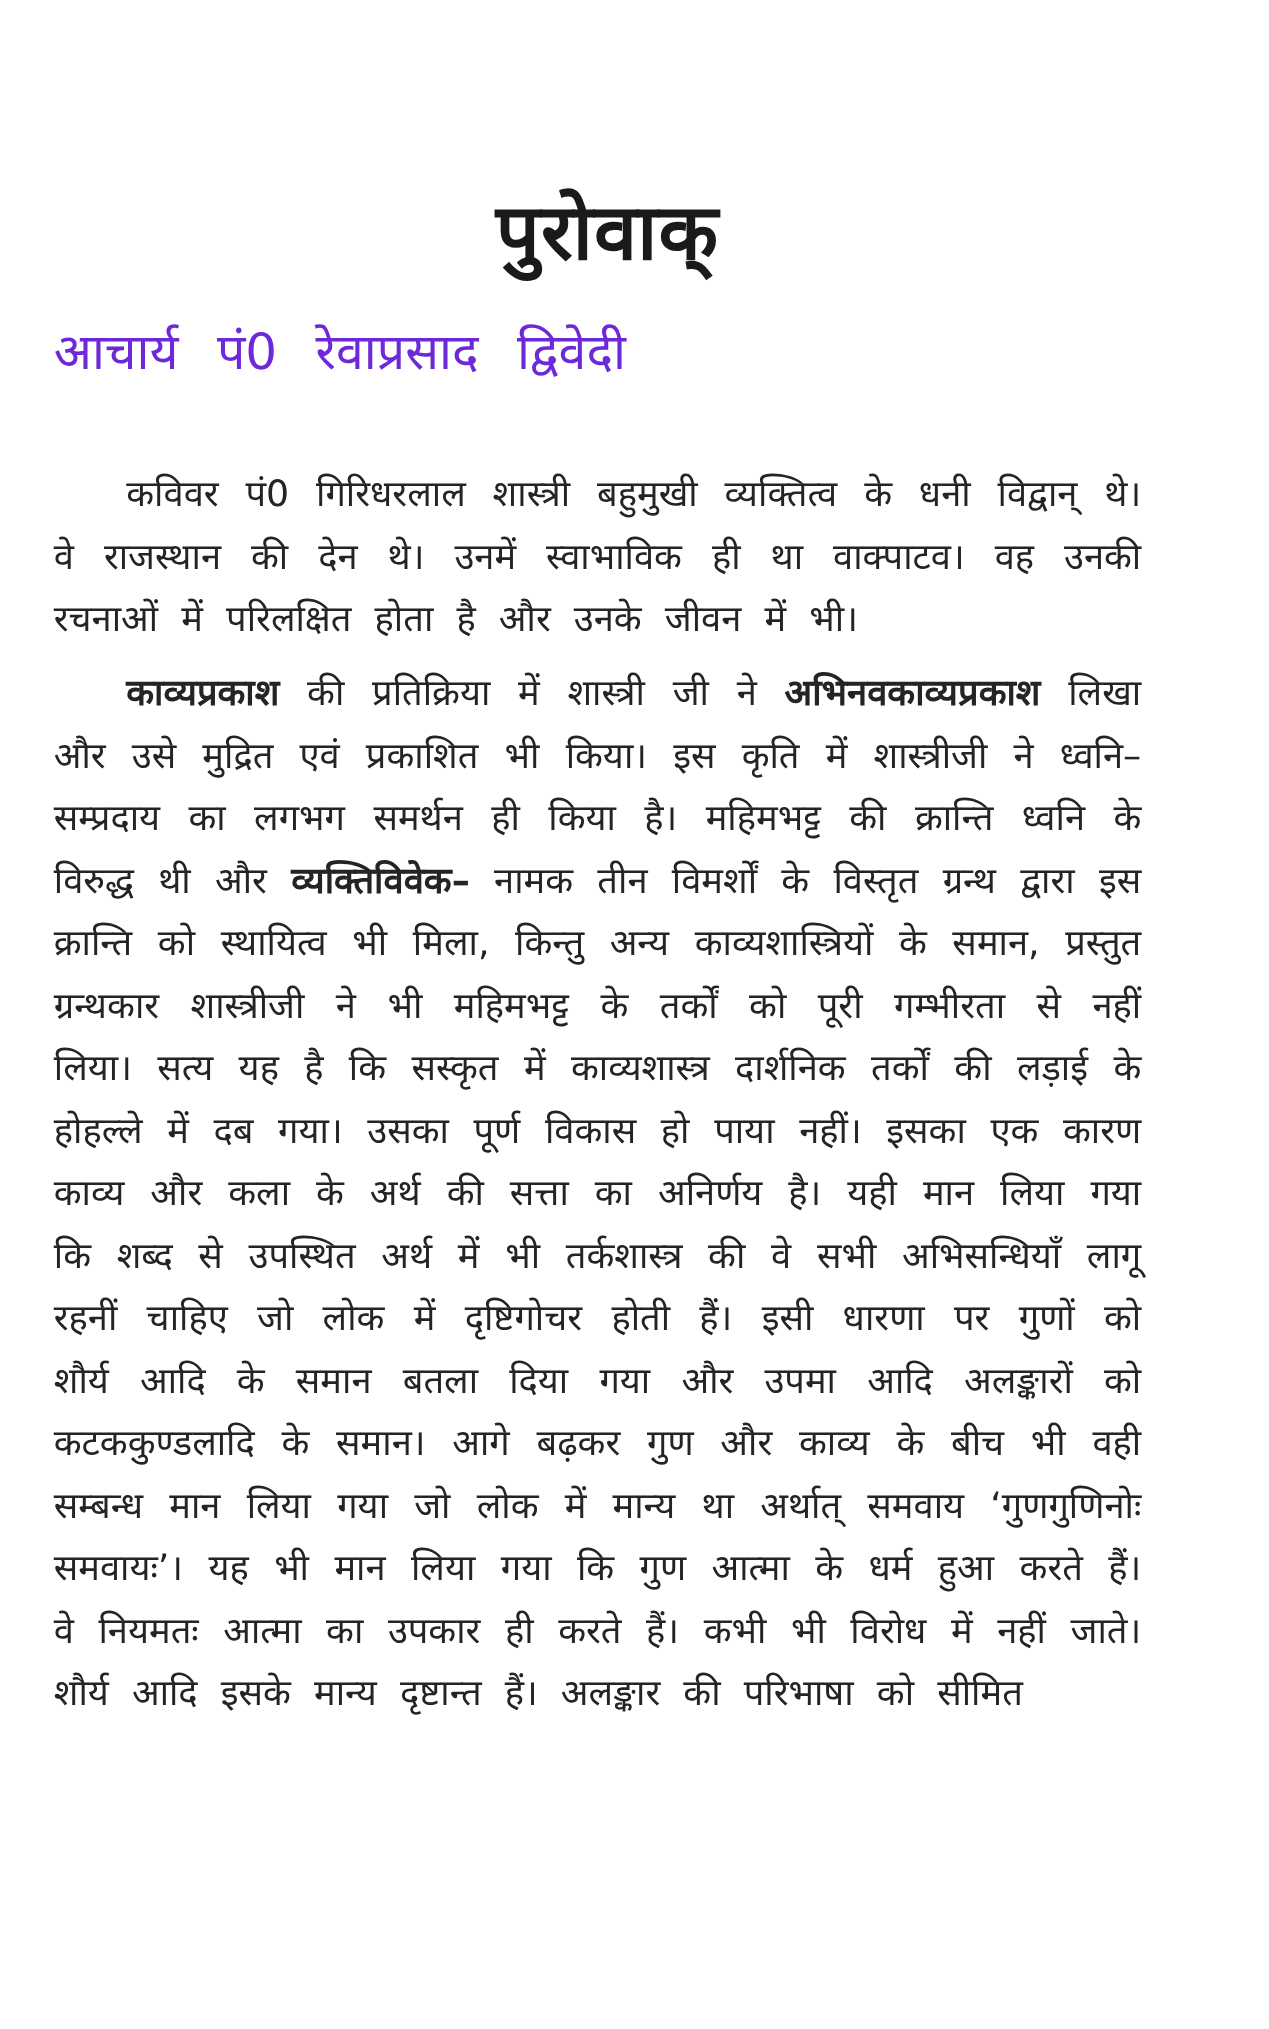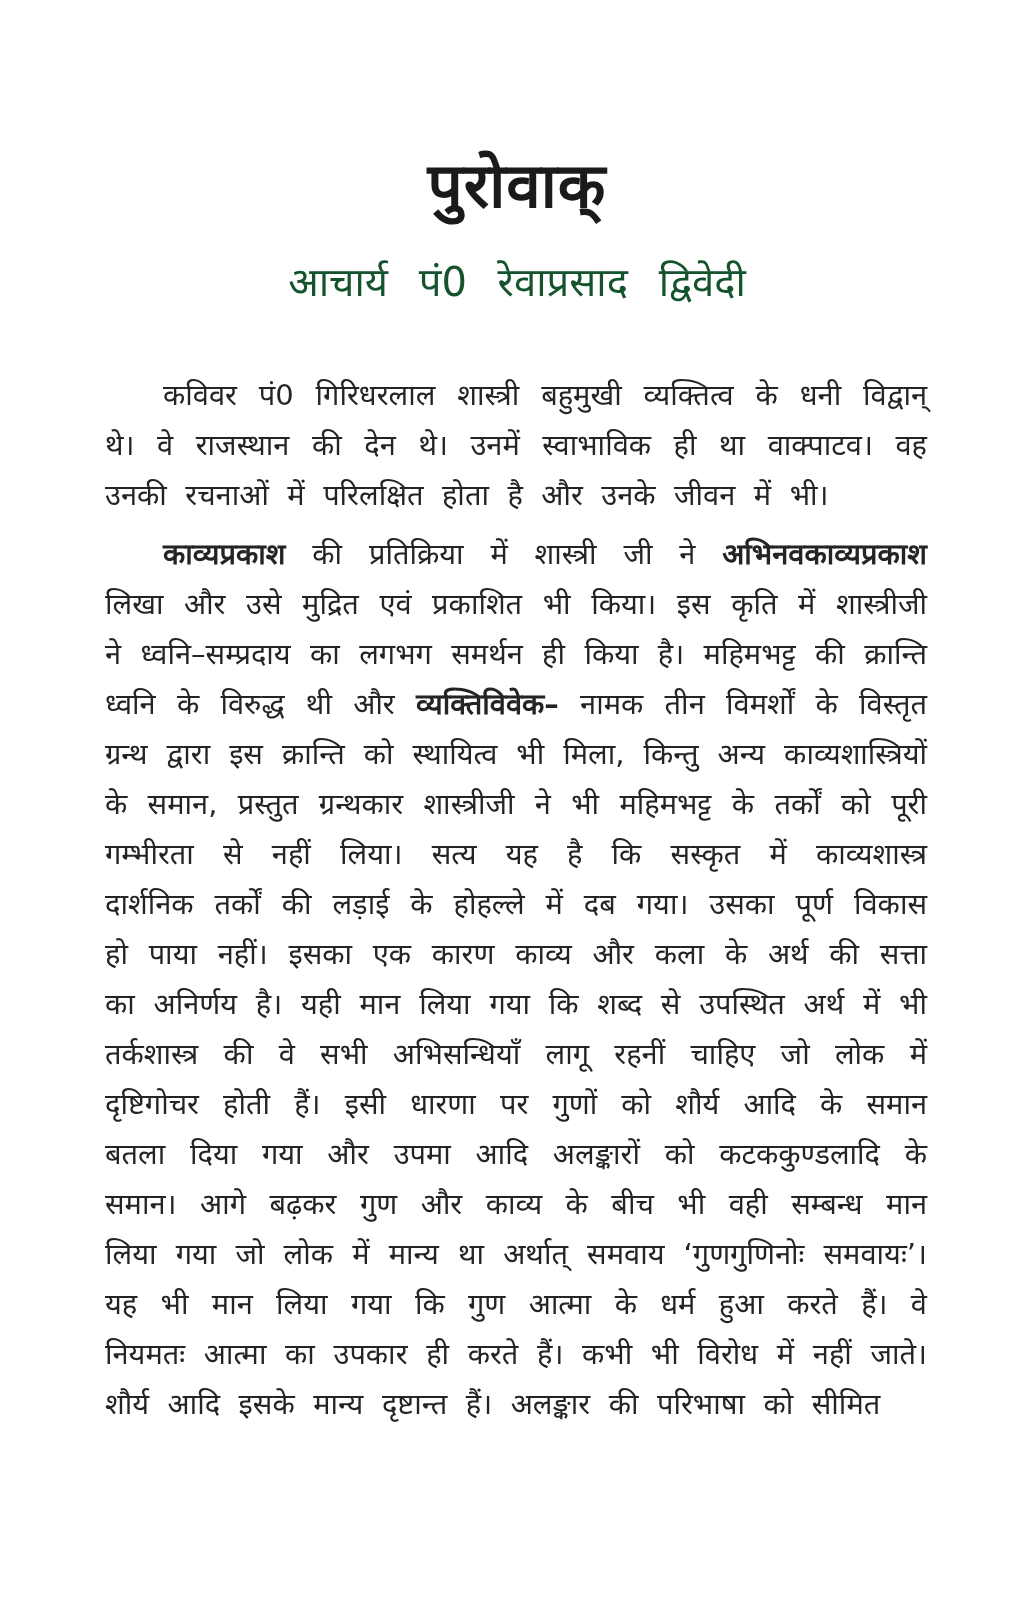"पुरोवाक्" .sheet { padding: 140px 86px 0 105px -> 140px 86px 0 43px }
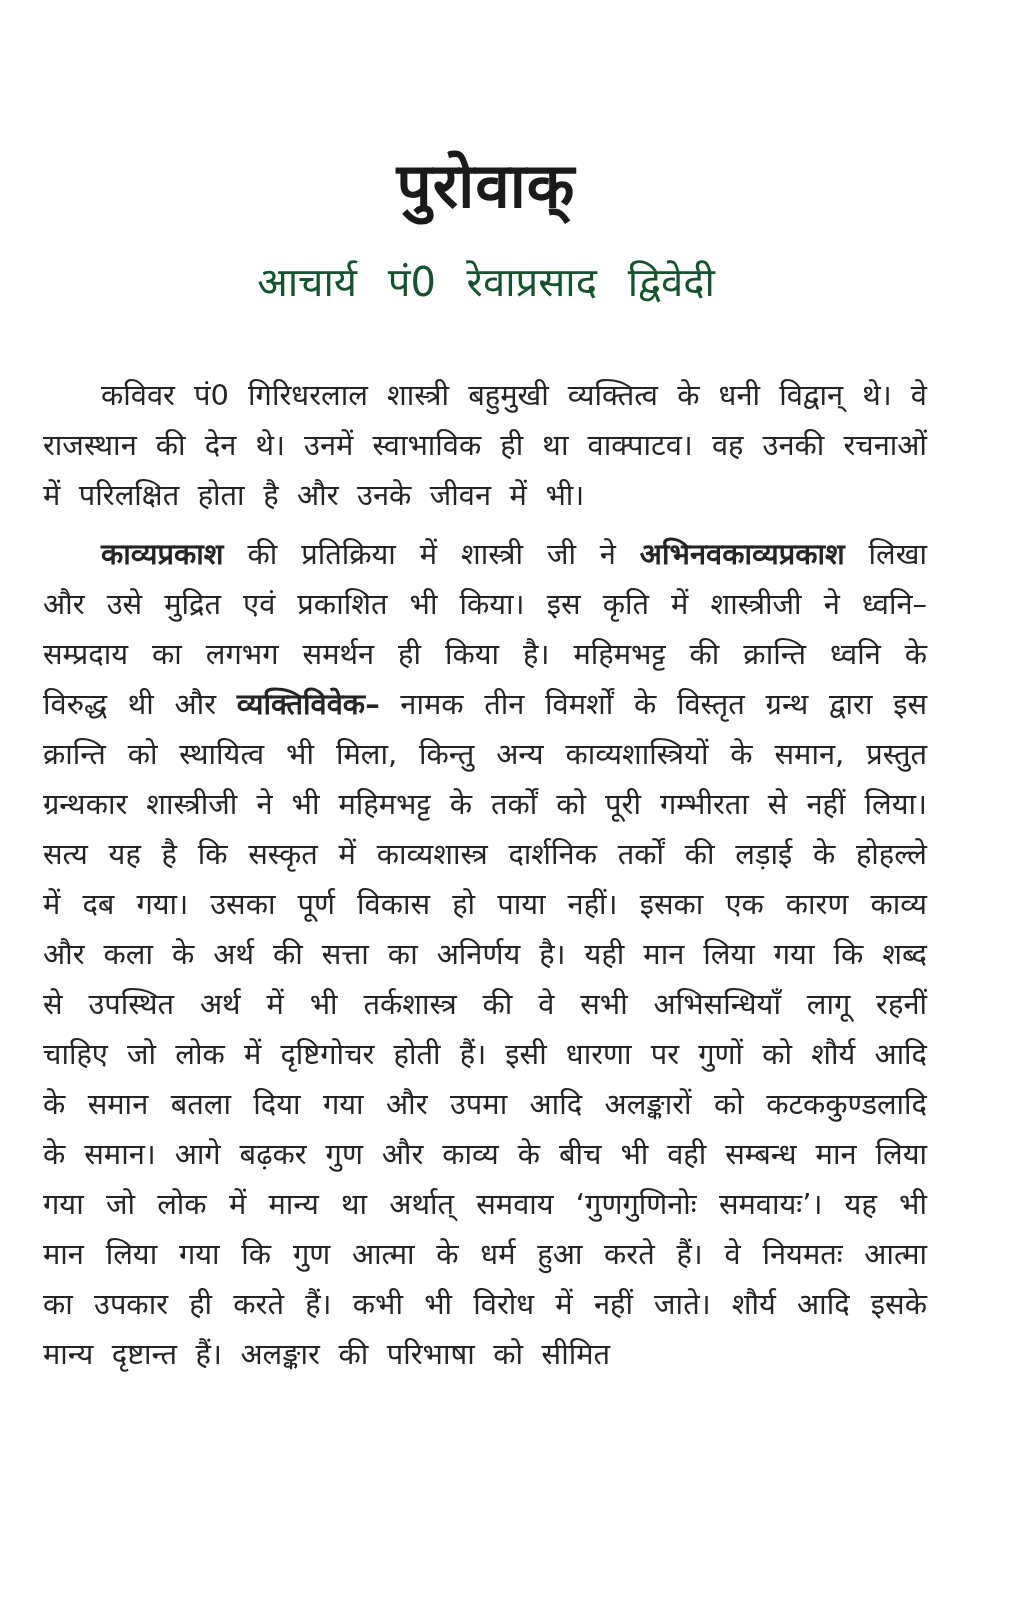"आचार्य पं0 रेवाप्रसाद द्विवेदी" .subtitle { color: #14532d -> #6d28d9; text-align: center -> none }
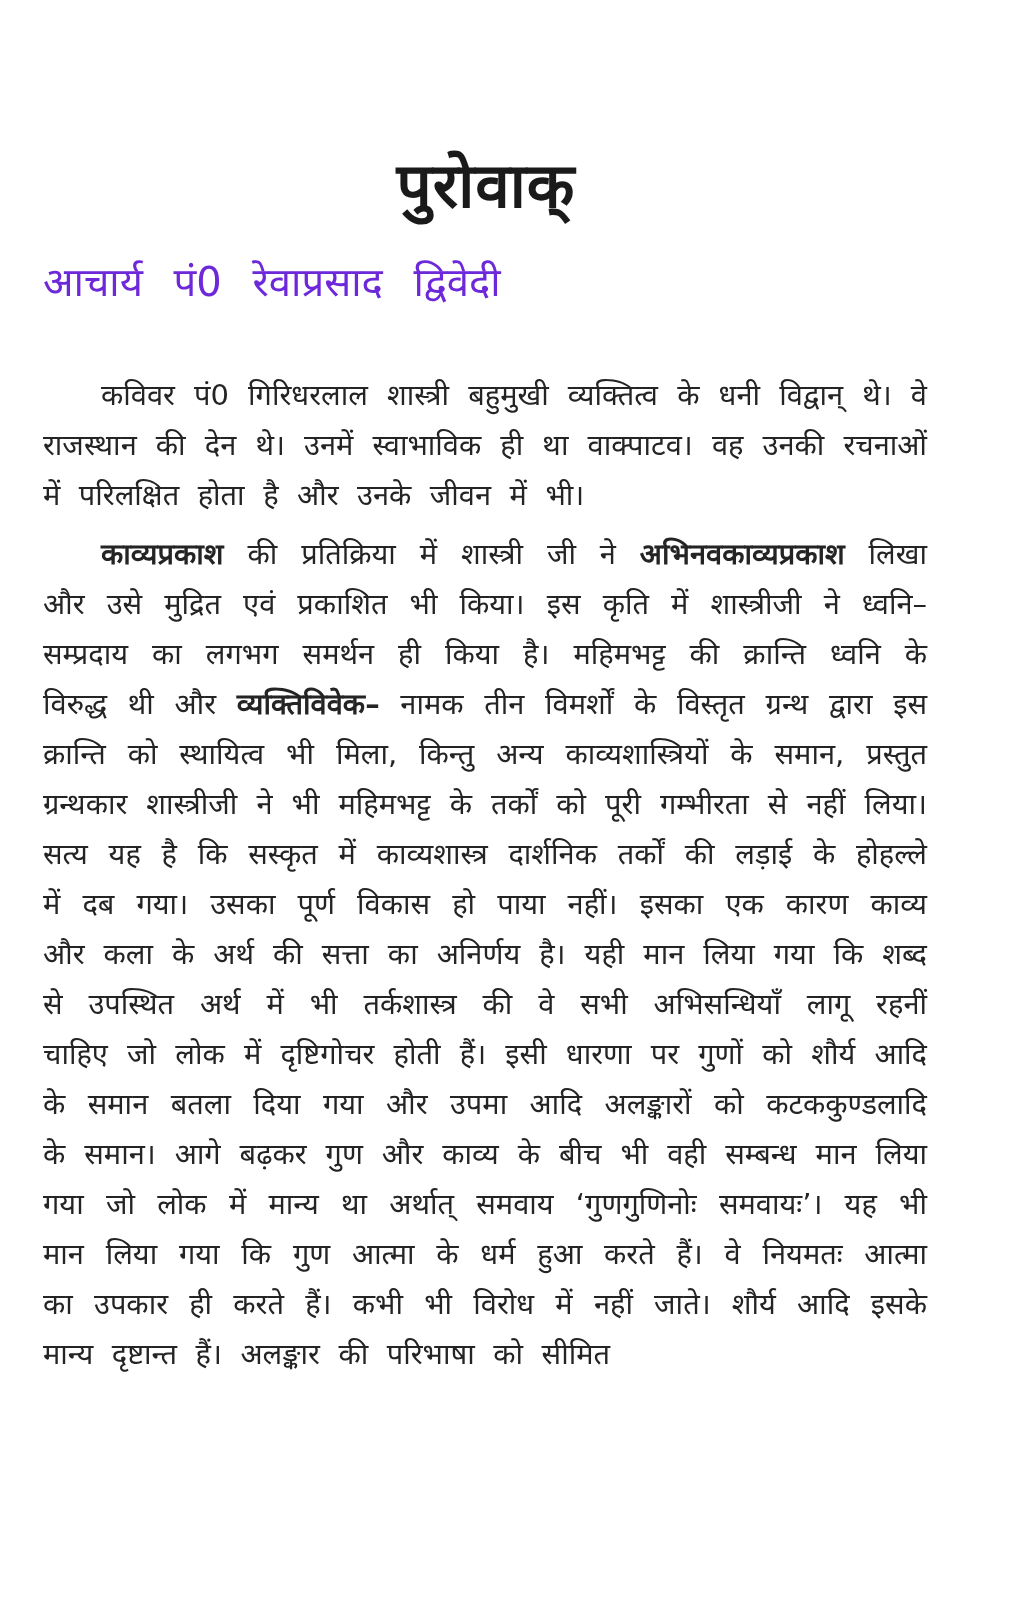"कविवर पं0 गिरिधरलाल शास्त्री बहुमुखी" .bodytext p { margin: 0 2px 9px 0 -> 0 16px 9px 0 }
